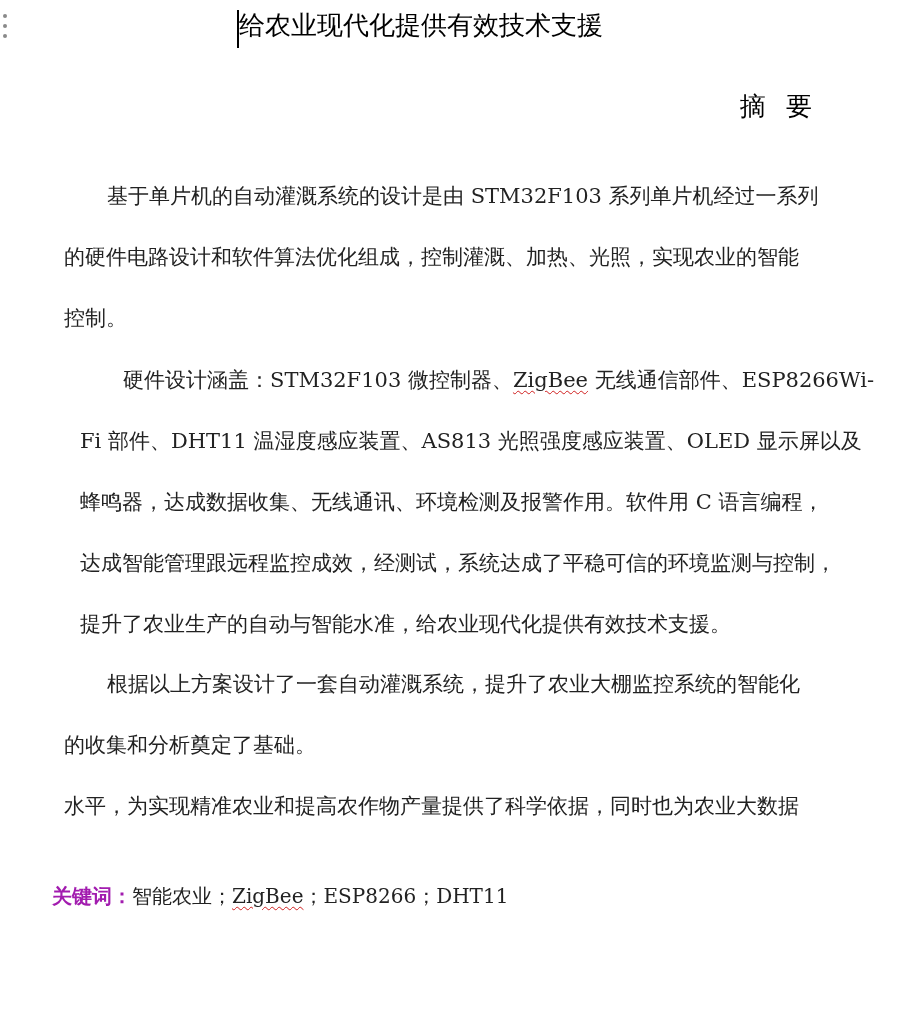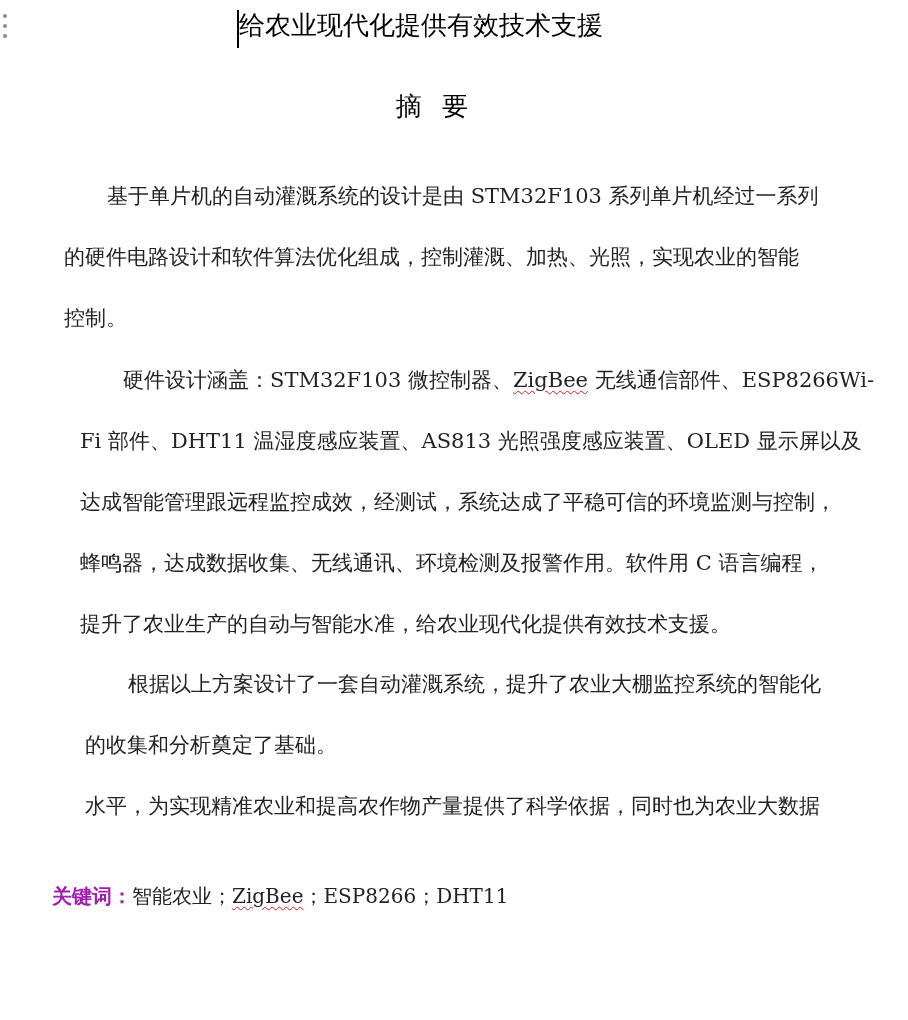"摘 要" .abstract-heading { text-align: center -> right }
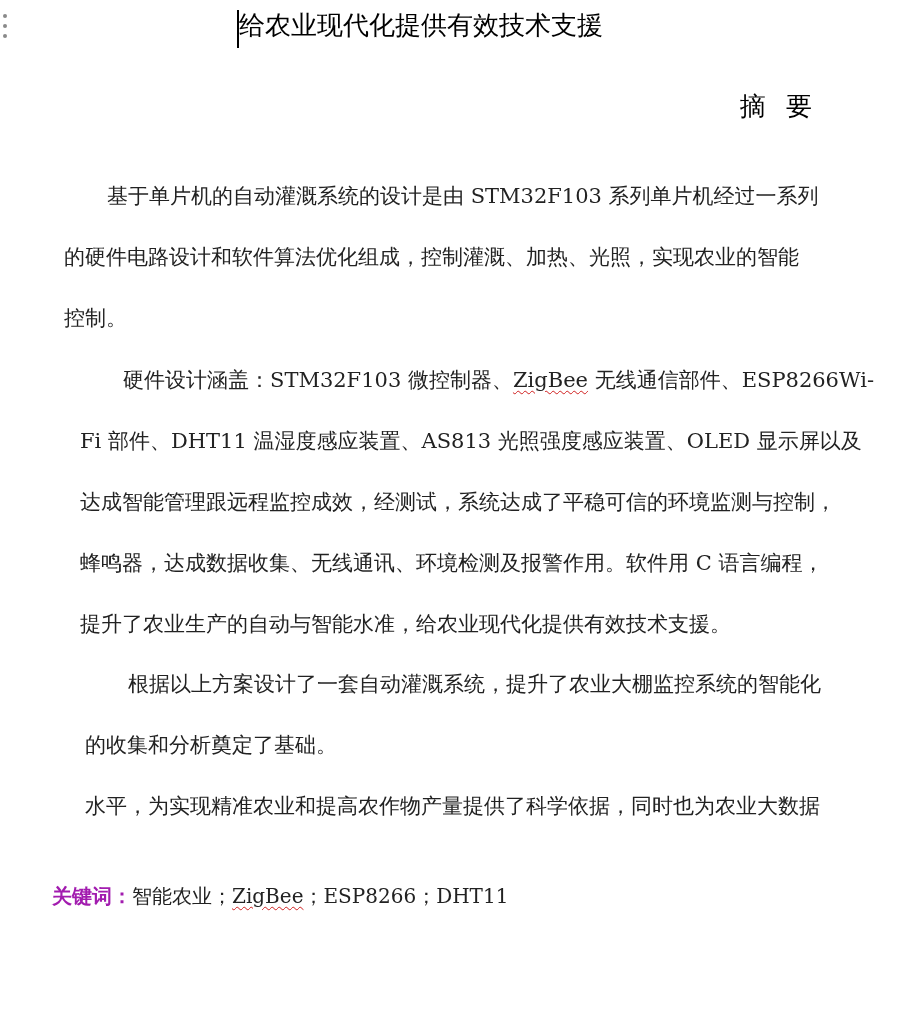"达成智能管理跟远程监控成效，经测试，系统达成了平稳可信的环境监测与控制，" span.line { order: before "蜂鸣器，达成数据收集、无线通讯、环境检测及报警作用。软件用 C 语言编程，" -> after "蜂鸣器，达成数据收集、无线通讯、环境检测及报警作用。软件用 C 语言编程，" }
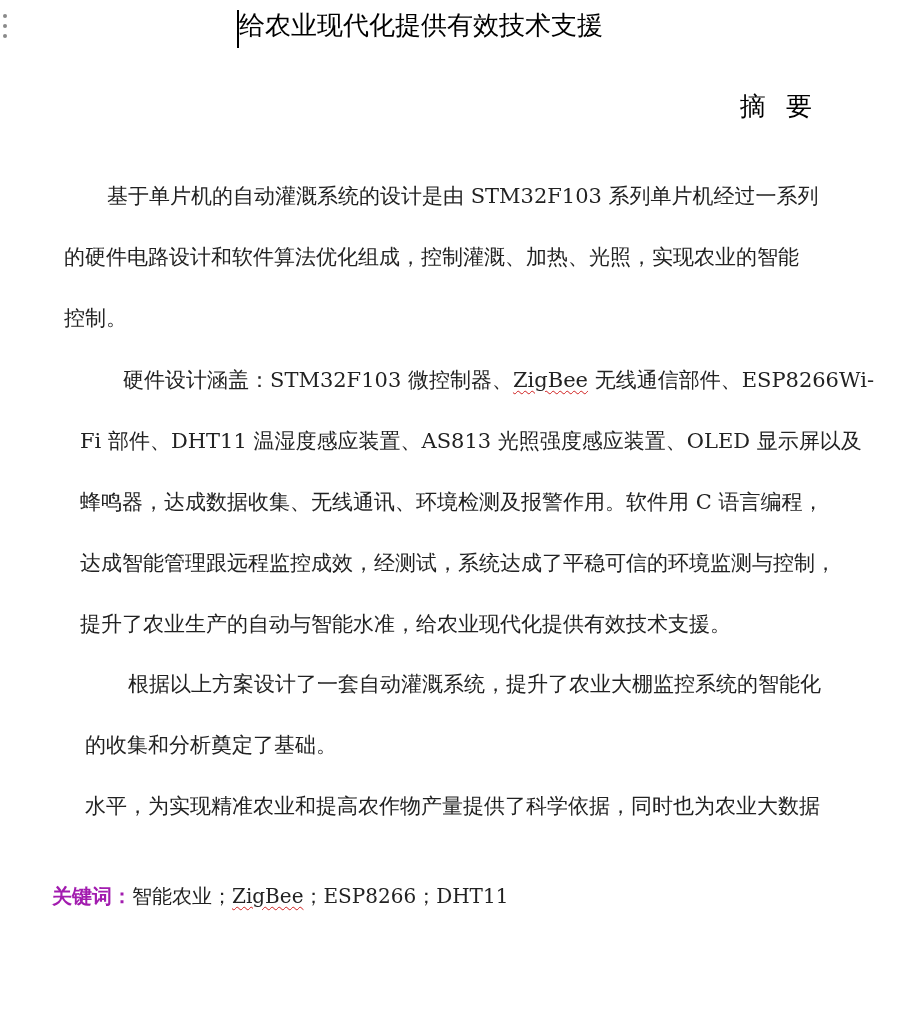"根据以上方案设计了一套自动灌溉系统，提升了农业大棚监控系统的智能化" div.para { margin-left: 21px -> none }
